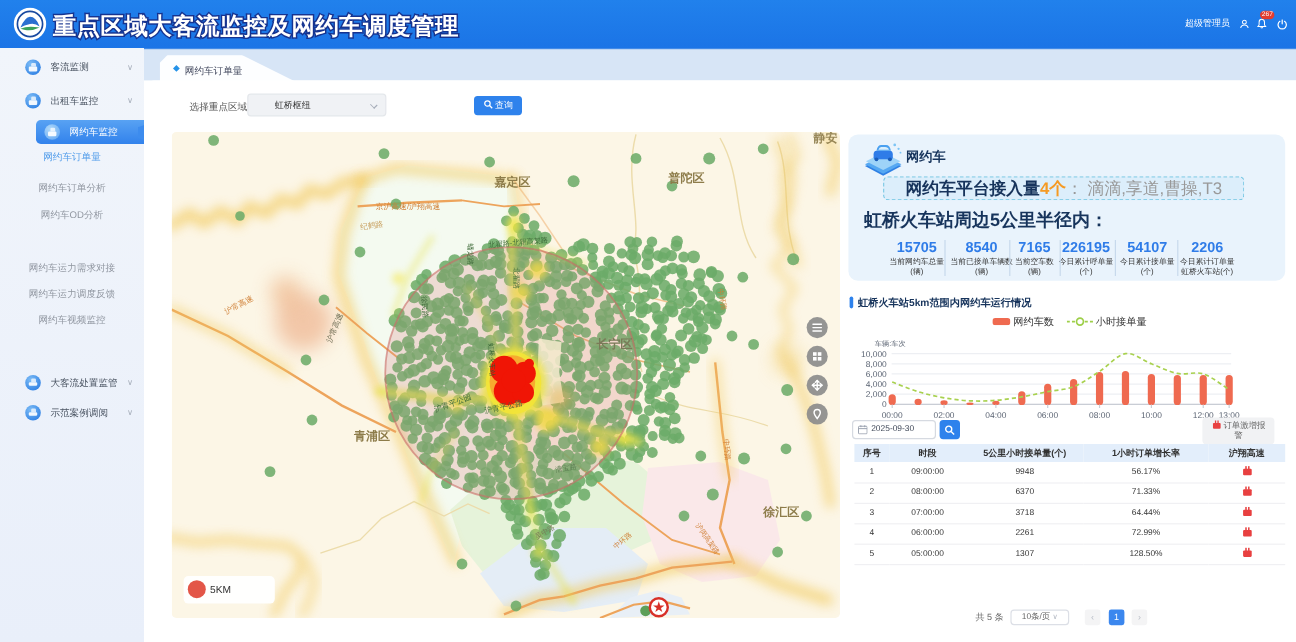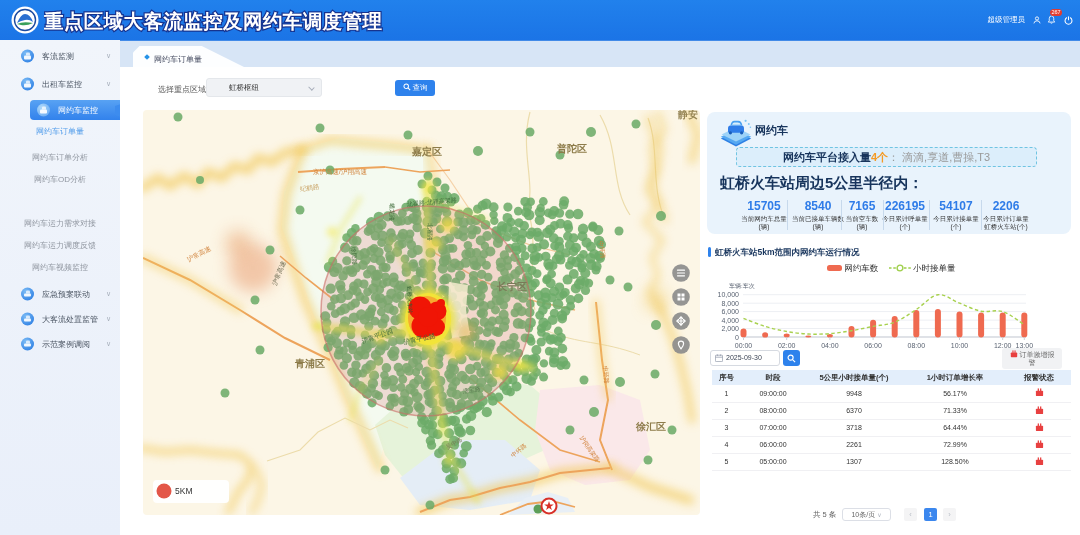"网约车平台接入量4个： 滴滴,享道,曹操,T3" #dashbox { font-size: 11px -> 14px }
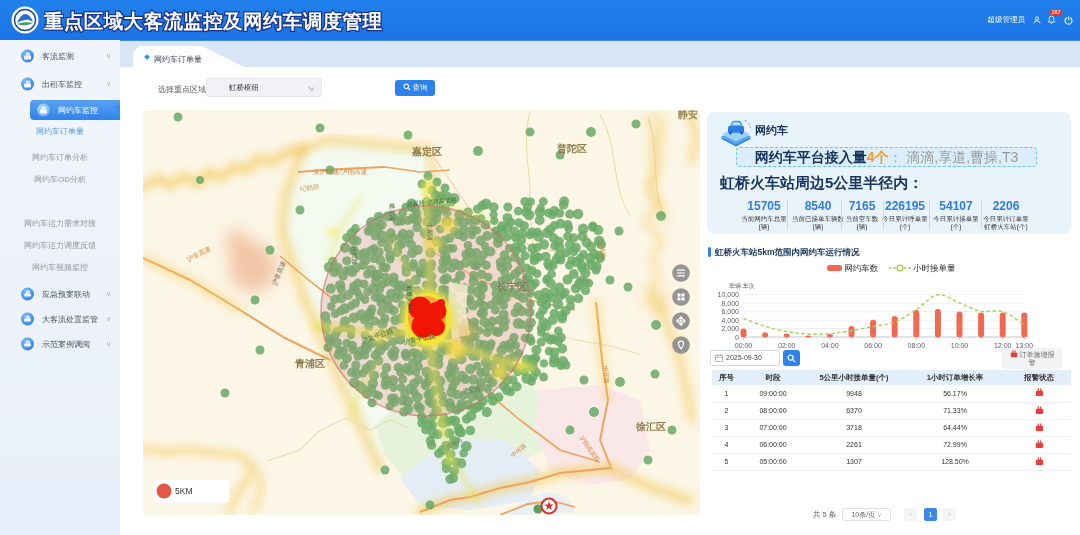"应急预案联动" div.mitem { html: <div> <span></span> <span>应急预案联动</span> <span>∨</span> </div> -> none }
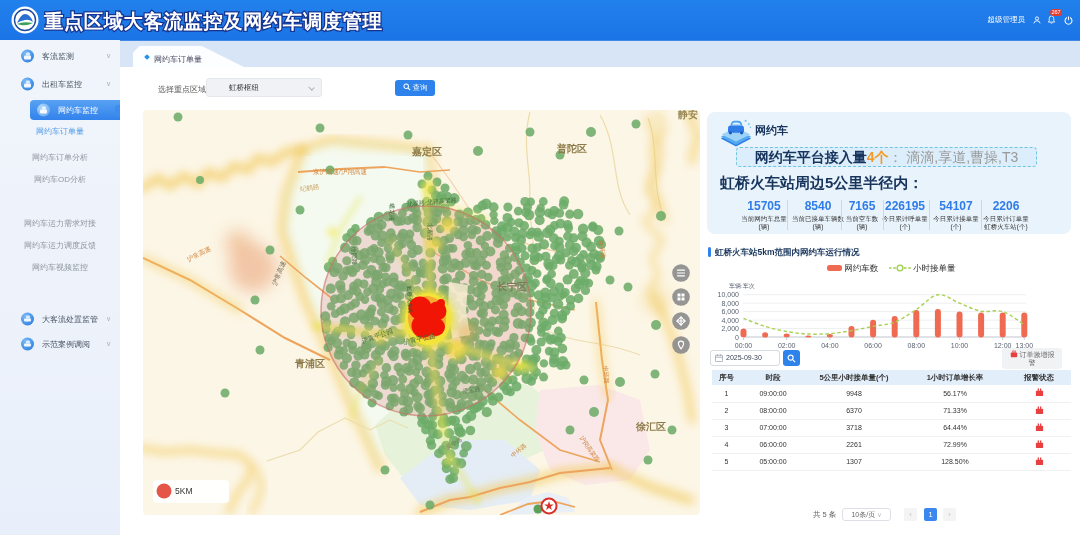"报警状态" th { text: 报警状态 -> 沪翔高速 }
